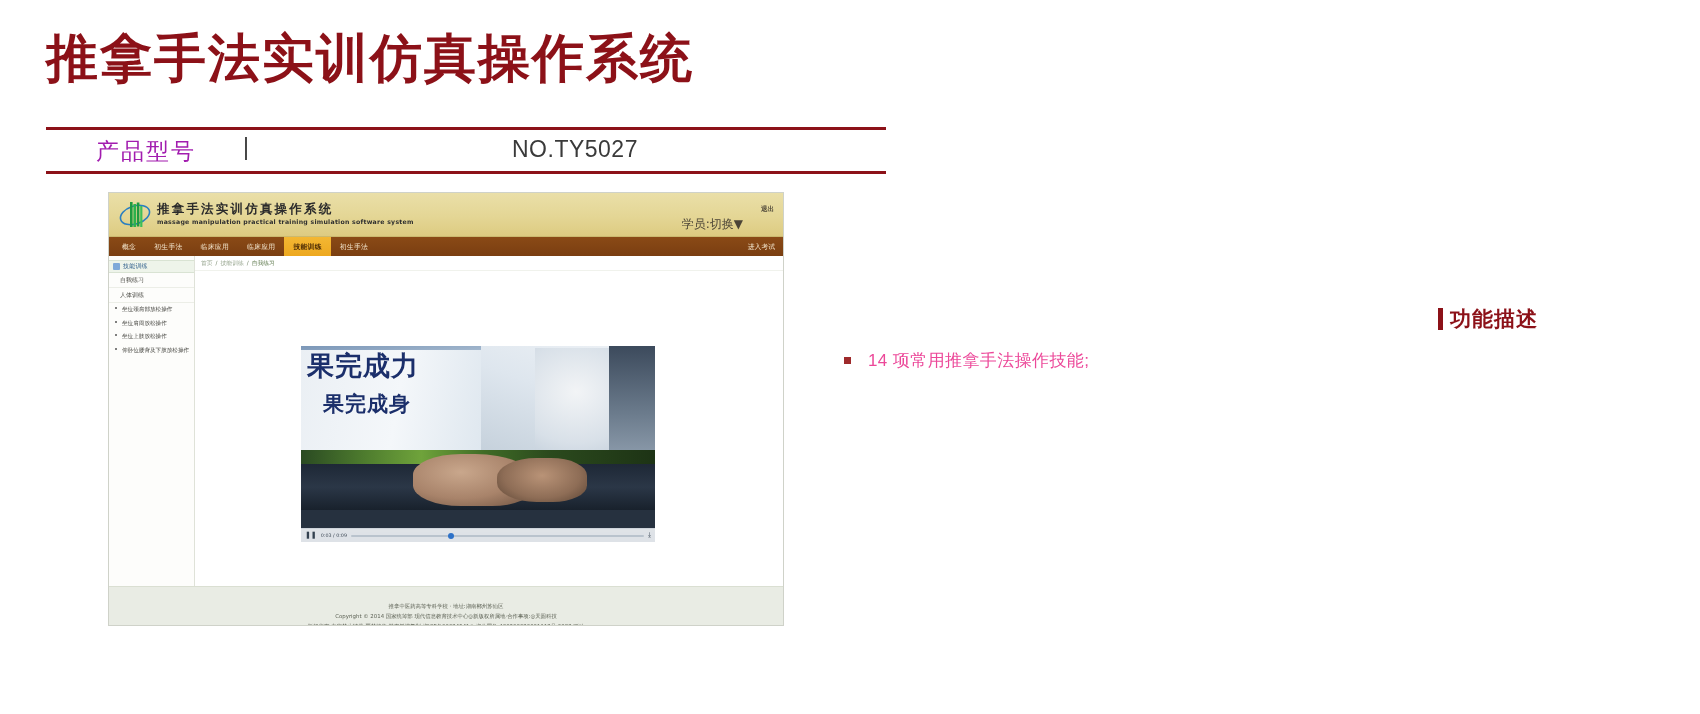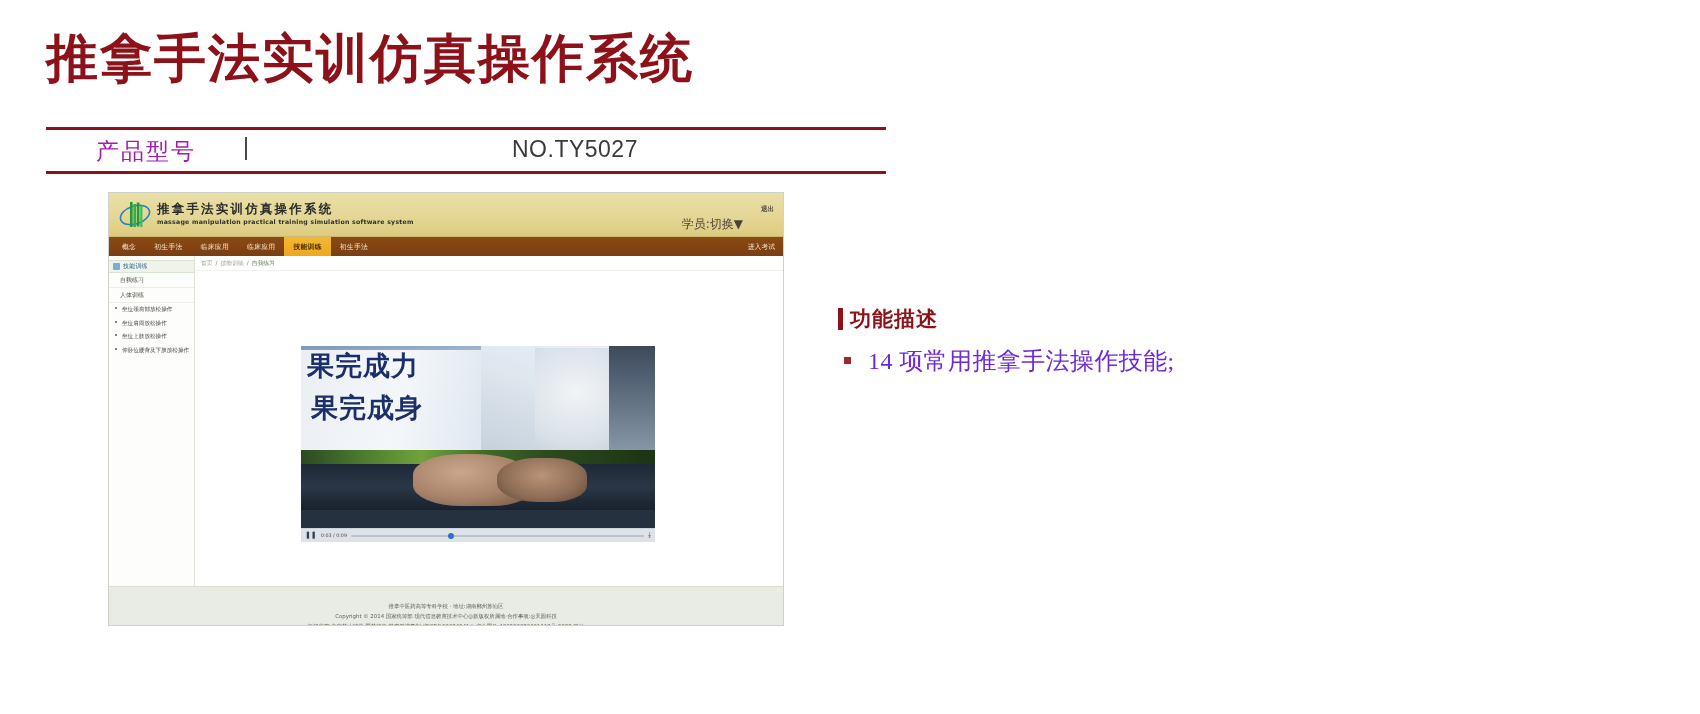"功能描述" .desc-head { justify-content: none -> flex-end }
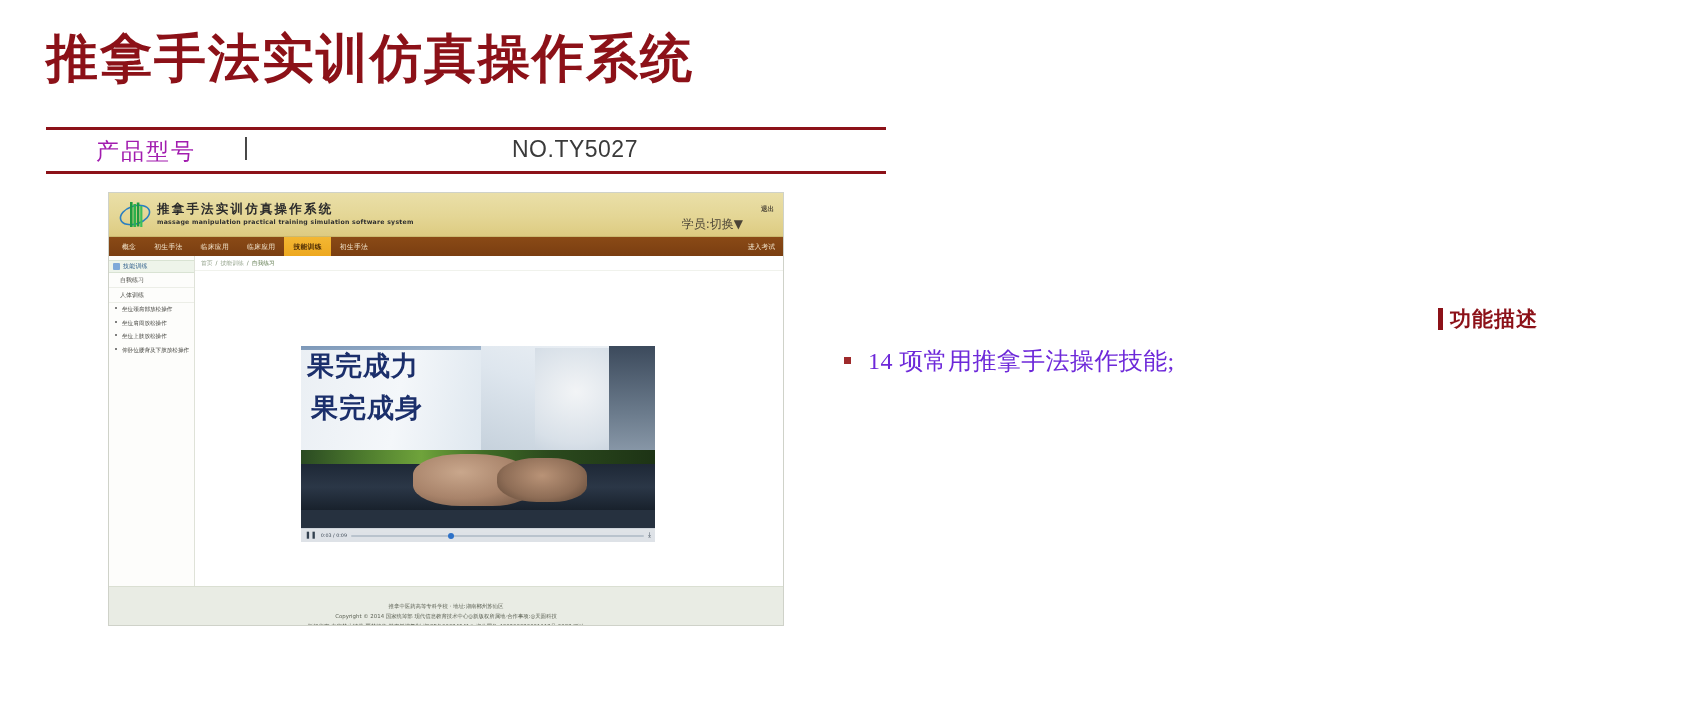"14 项常用推拿手法操作技能;" .bullets li { color: #6d28d9 -> #ec4899; font-family: Liberation Serif, serif -> Liberation Sans, sans-serif; font-size: 24px -> 17px }
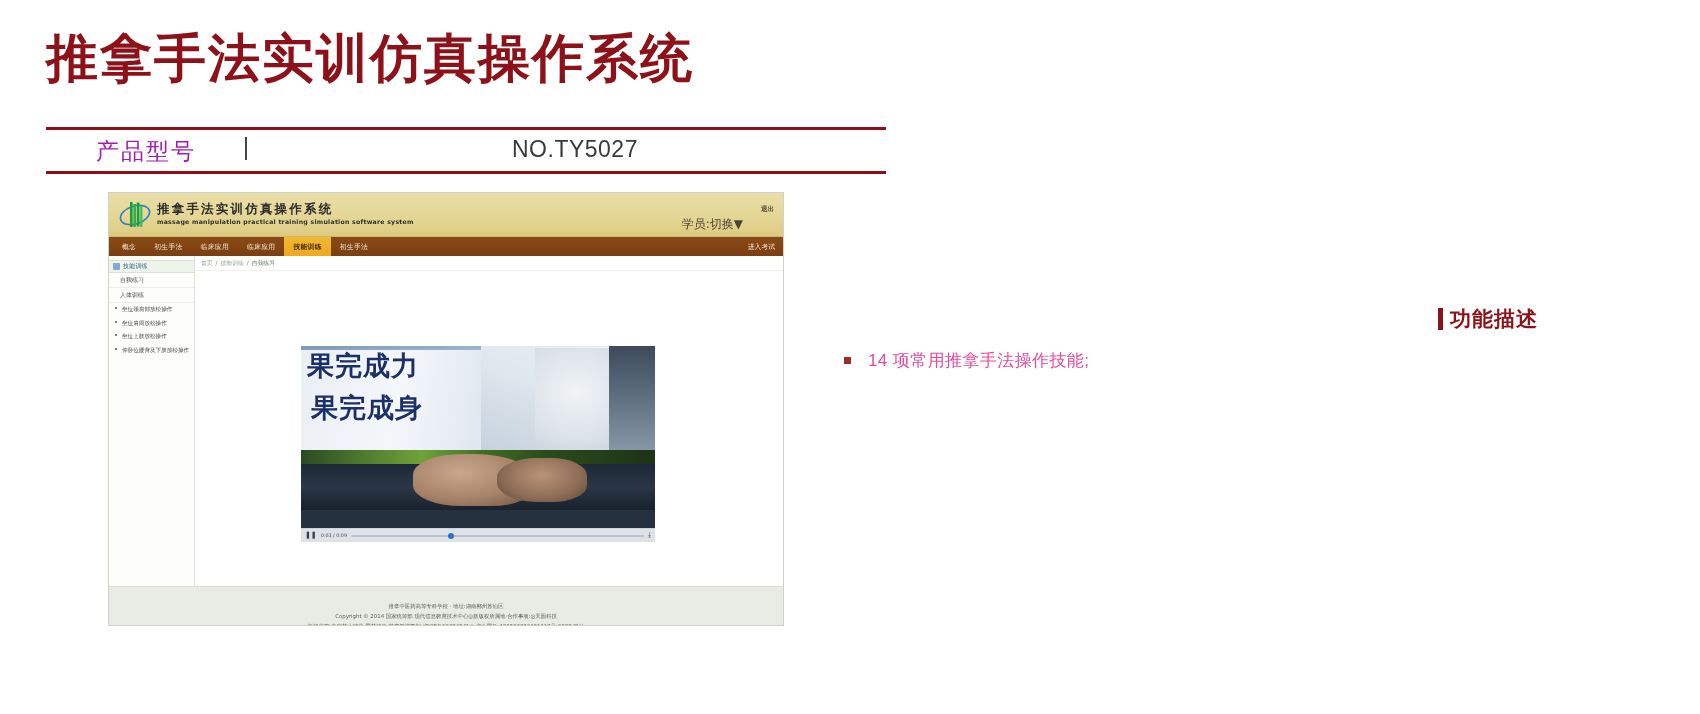"果完成身" .vid-cap2 { font-size: 27px -> 21px; left: 10px -> 22px }
